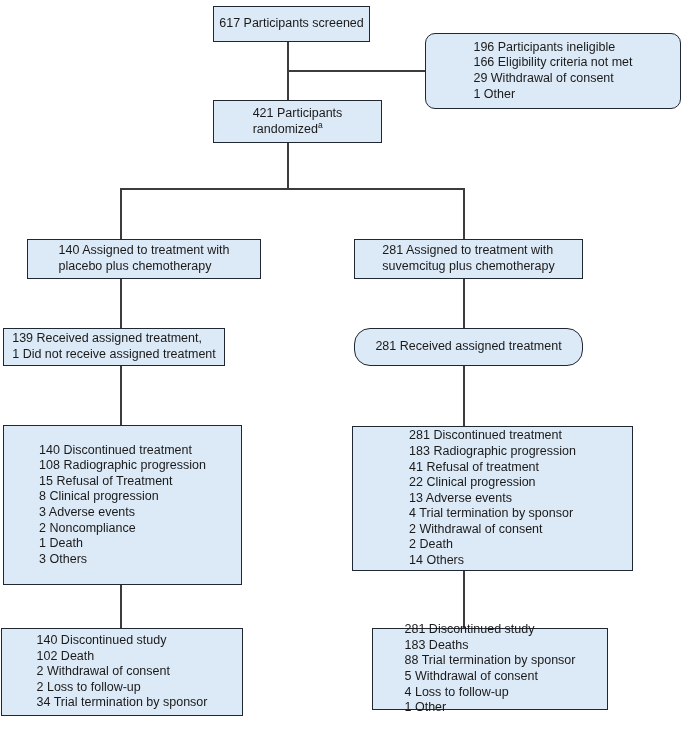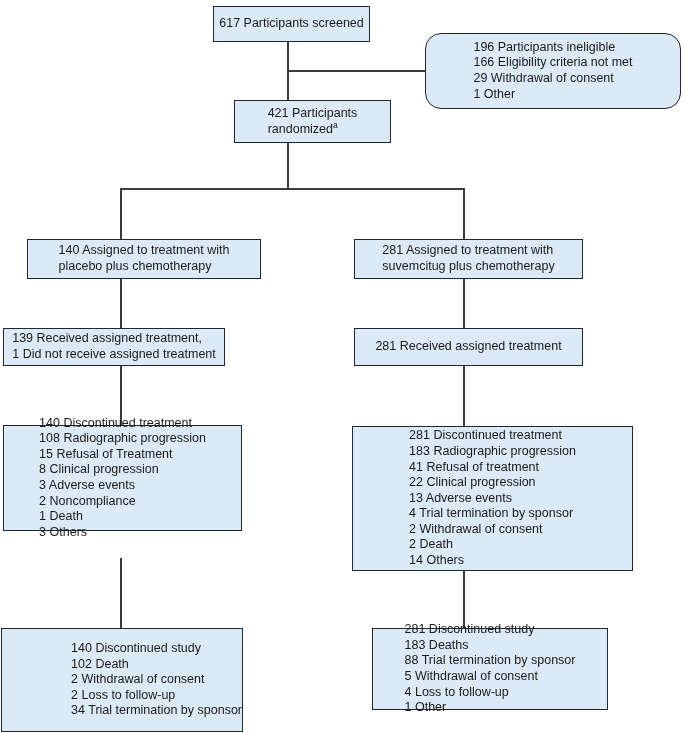"196 Participants ineligible" .box.rounded { border-radius: 16px -> 10px }
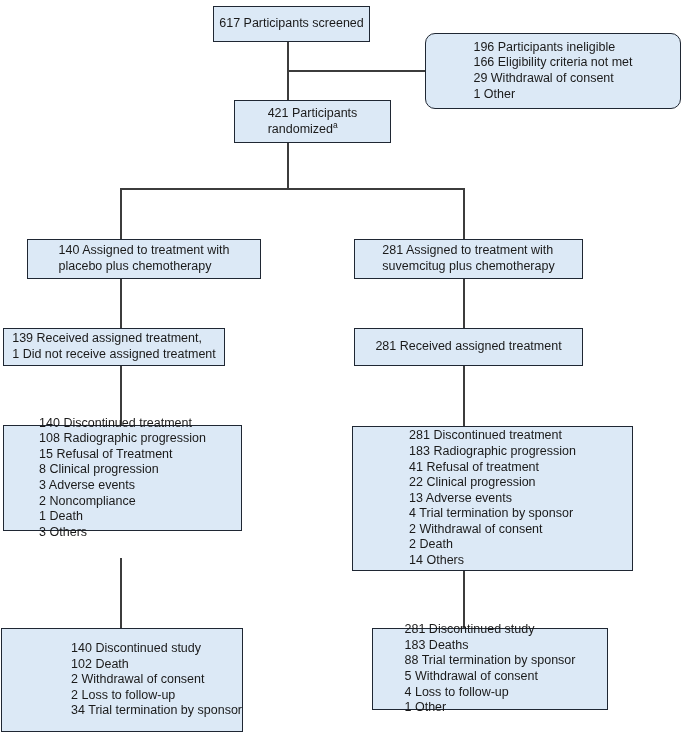"421 Participants" div.box { margin-left: 21px -> none; width: 157px -> 169px }
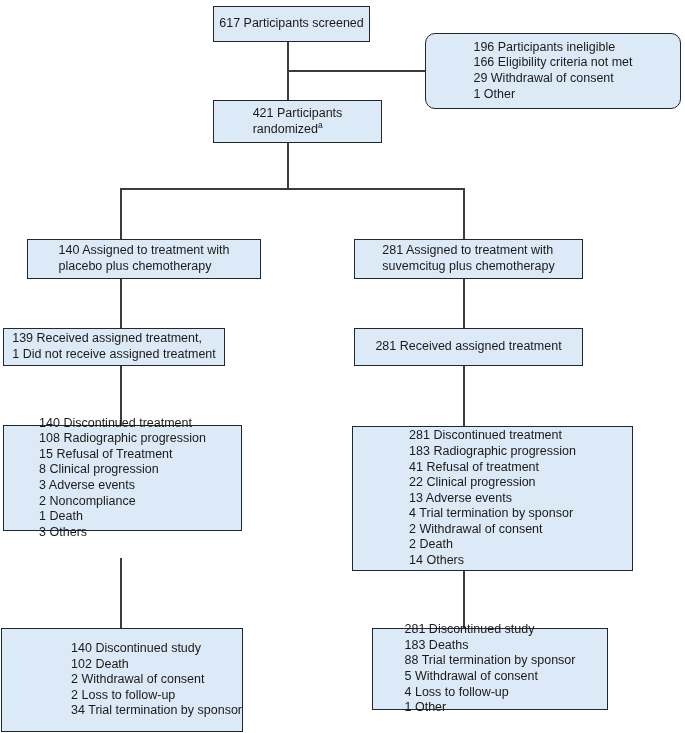"281 Received assigned treatment" div.box { border-radius: none -> 16px }
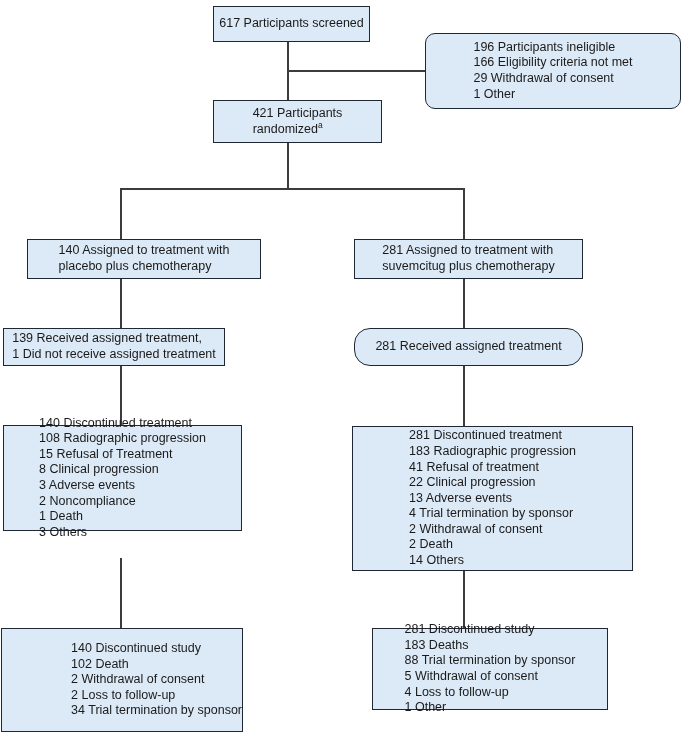"140 Discontinued treatment" div.box { height: 106px -> 160px }
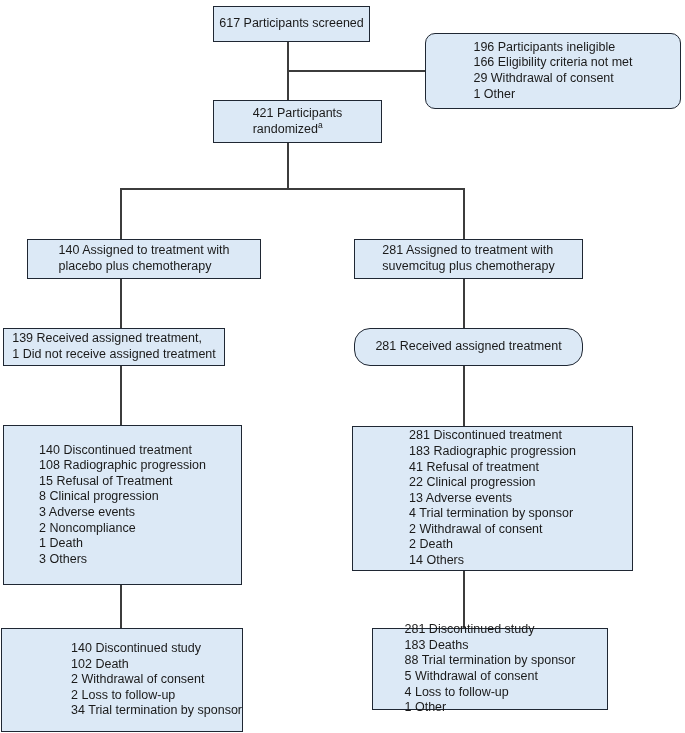"140 Discontinued study" div.box { height: 104px -> 88px; justify-content: flex-end -> none }
